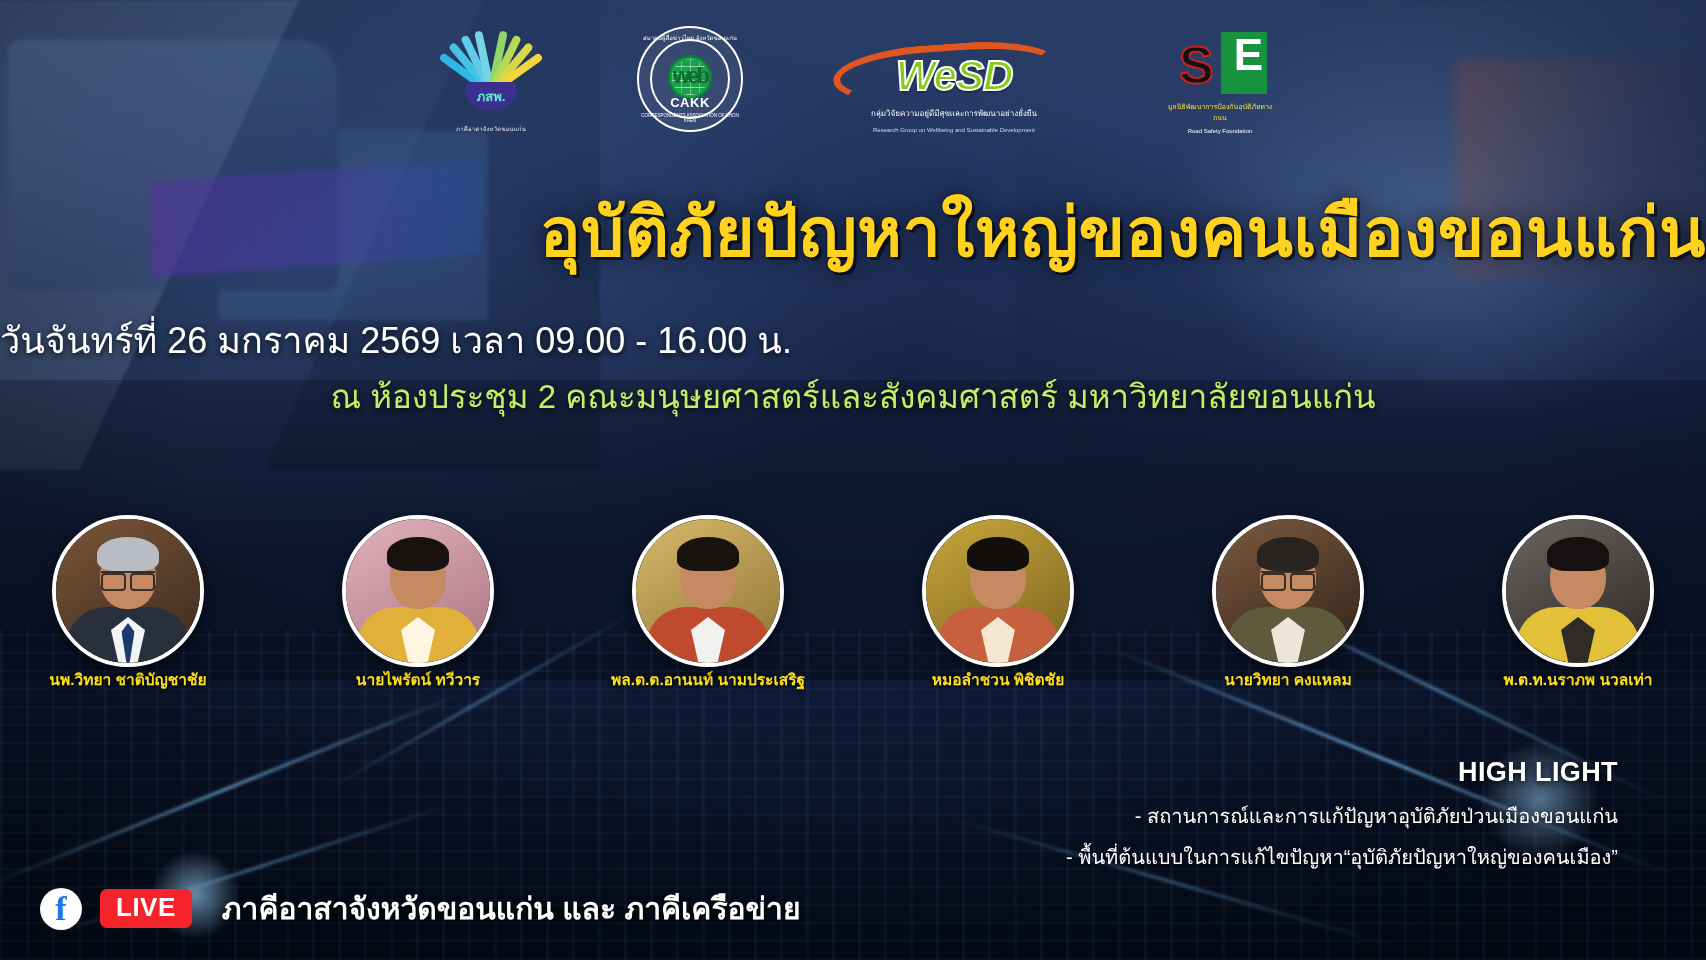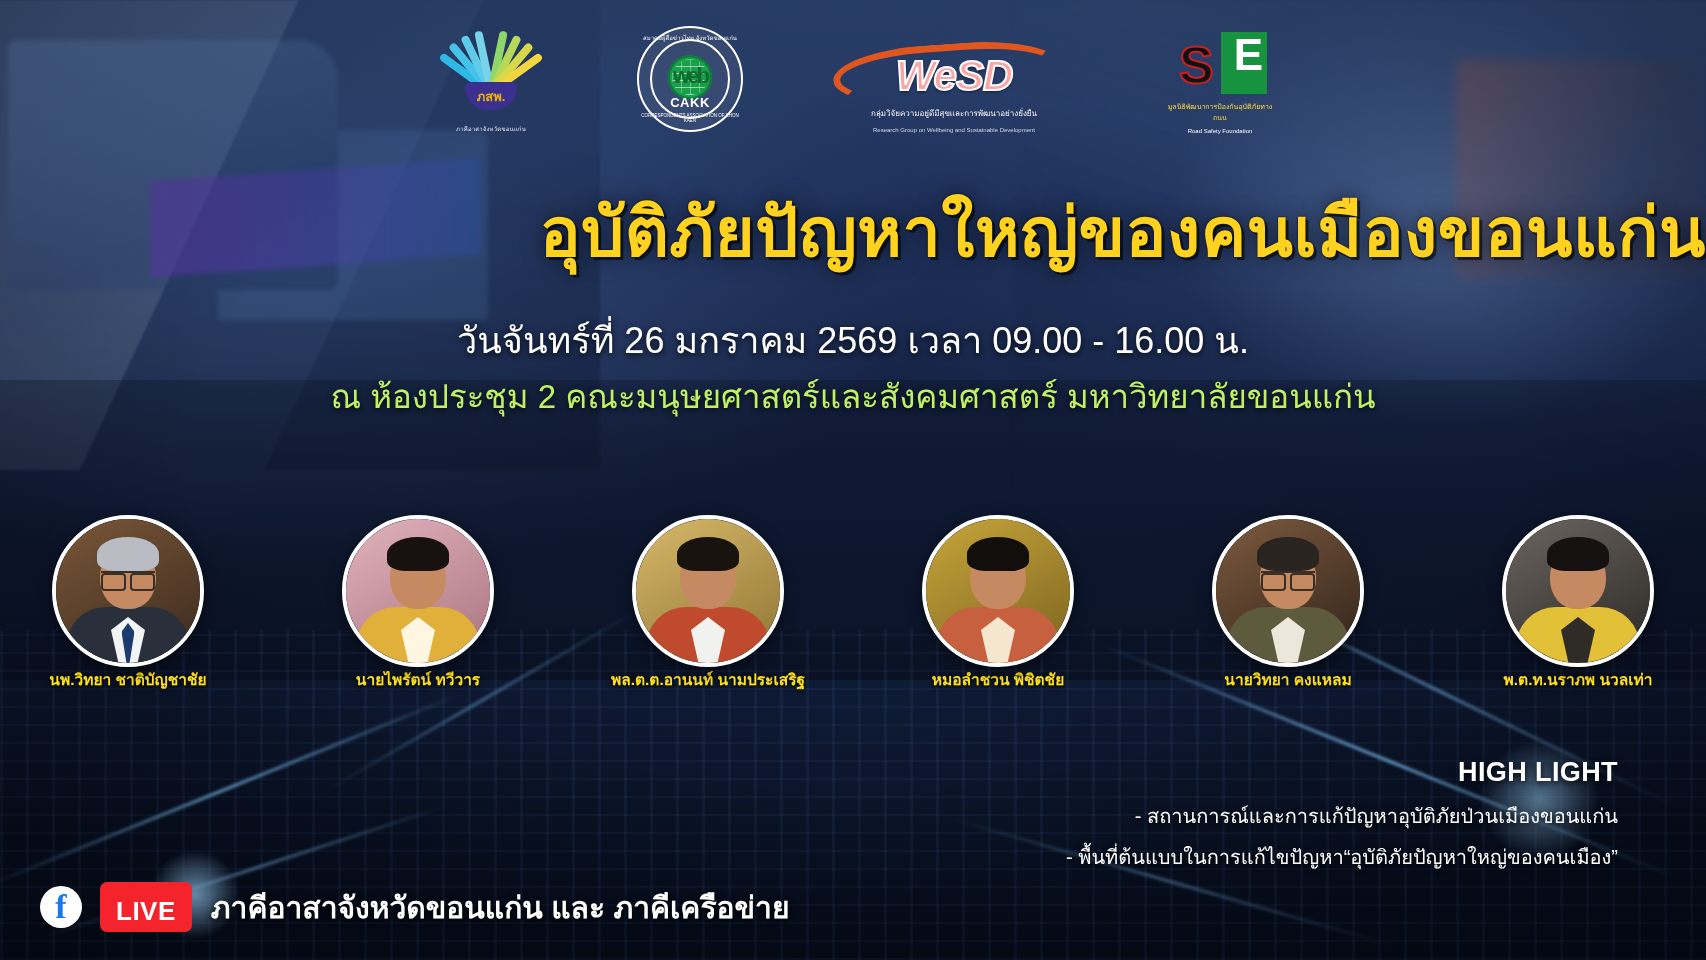"ภสพ." .logo-pasap .shield { color: #eab308 -> #5eead4 }
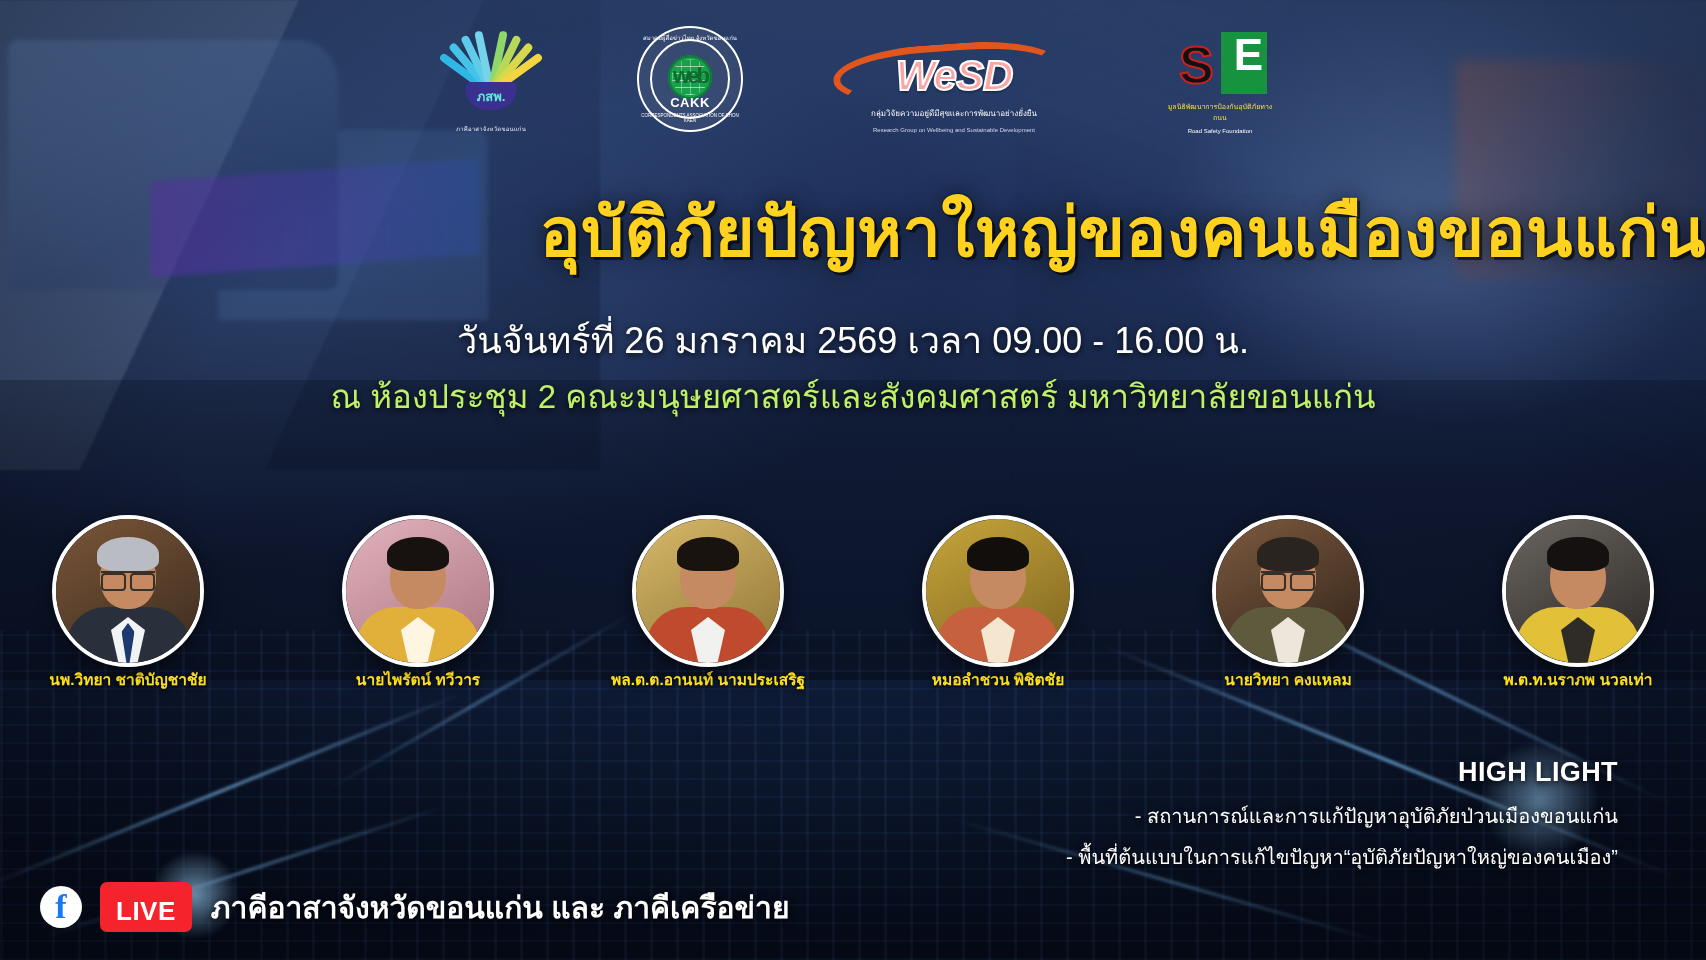"WeSD" .logo-wesd .wesd-word { color: #fca5a5 -> #84cc16 }
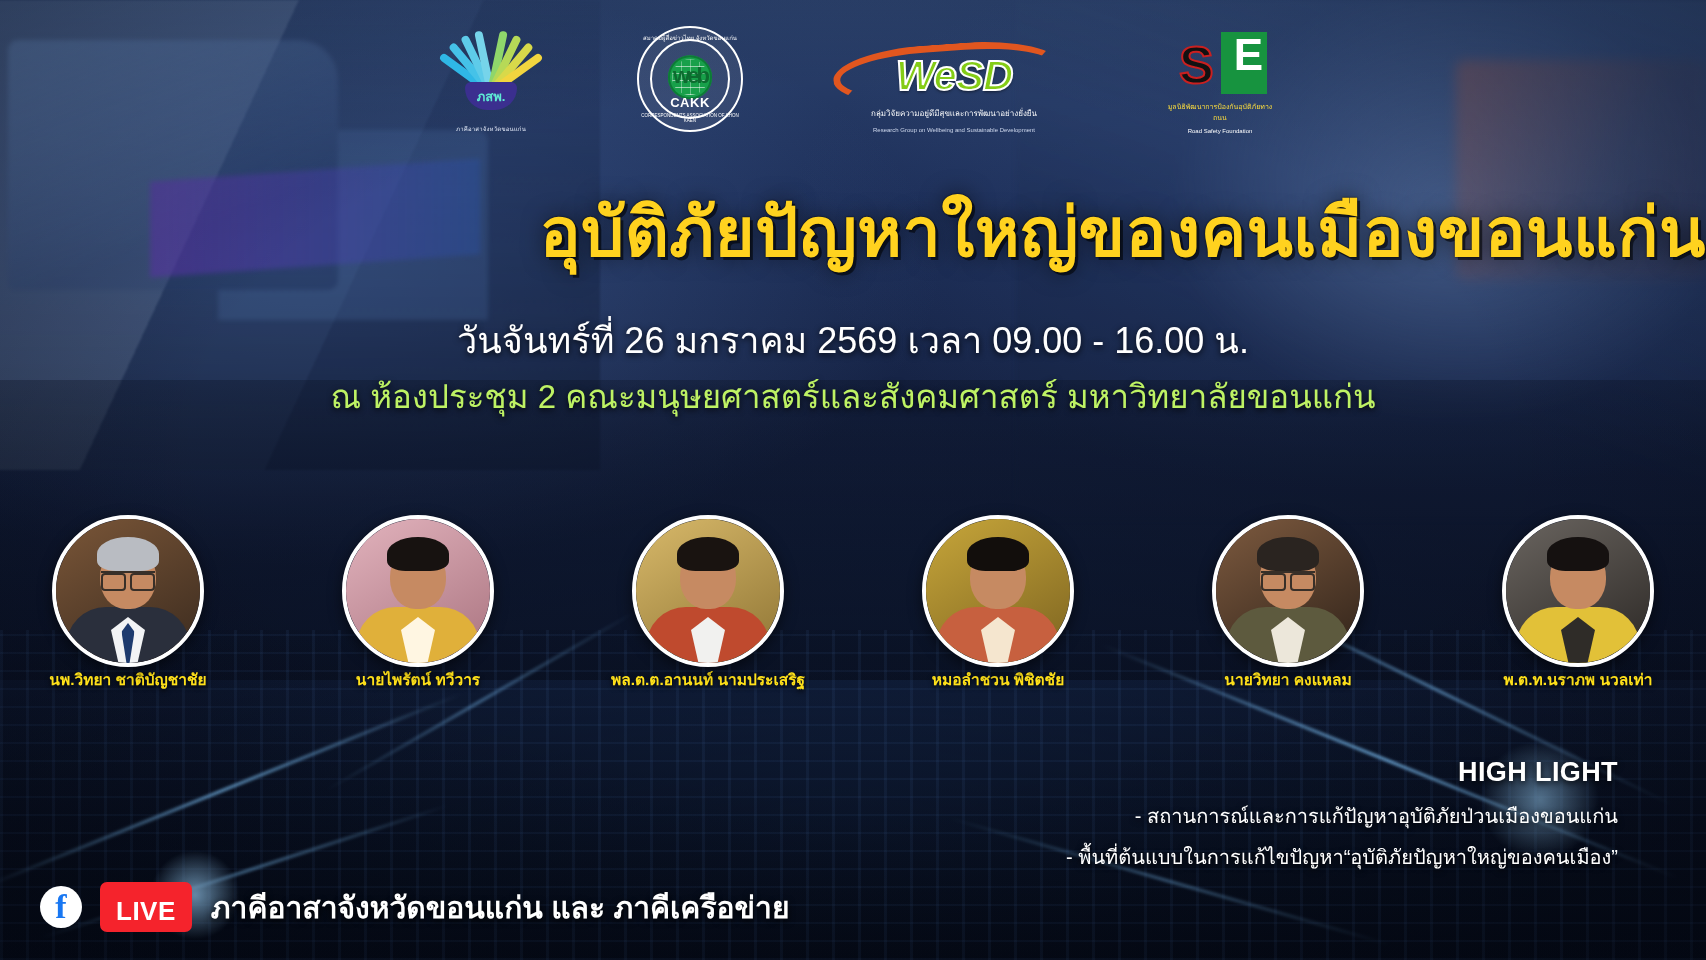"วันจันทร์ที่ 26 มกราคม 2569 เวลา" .date-line { text-align: center -> none }
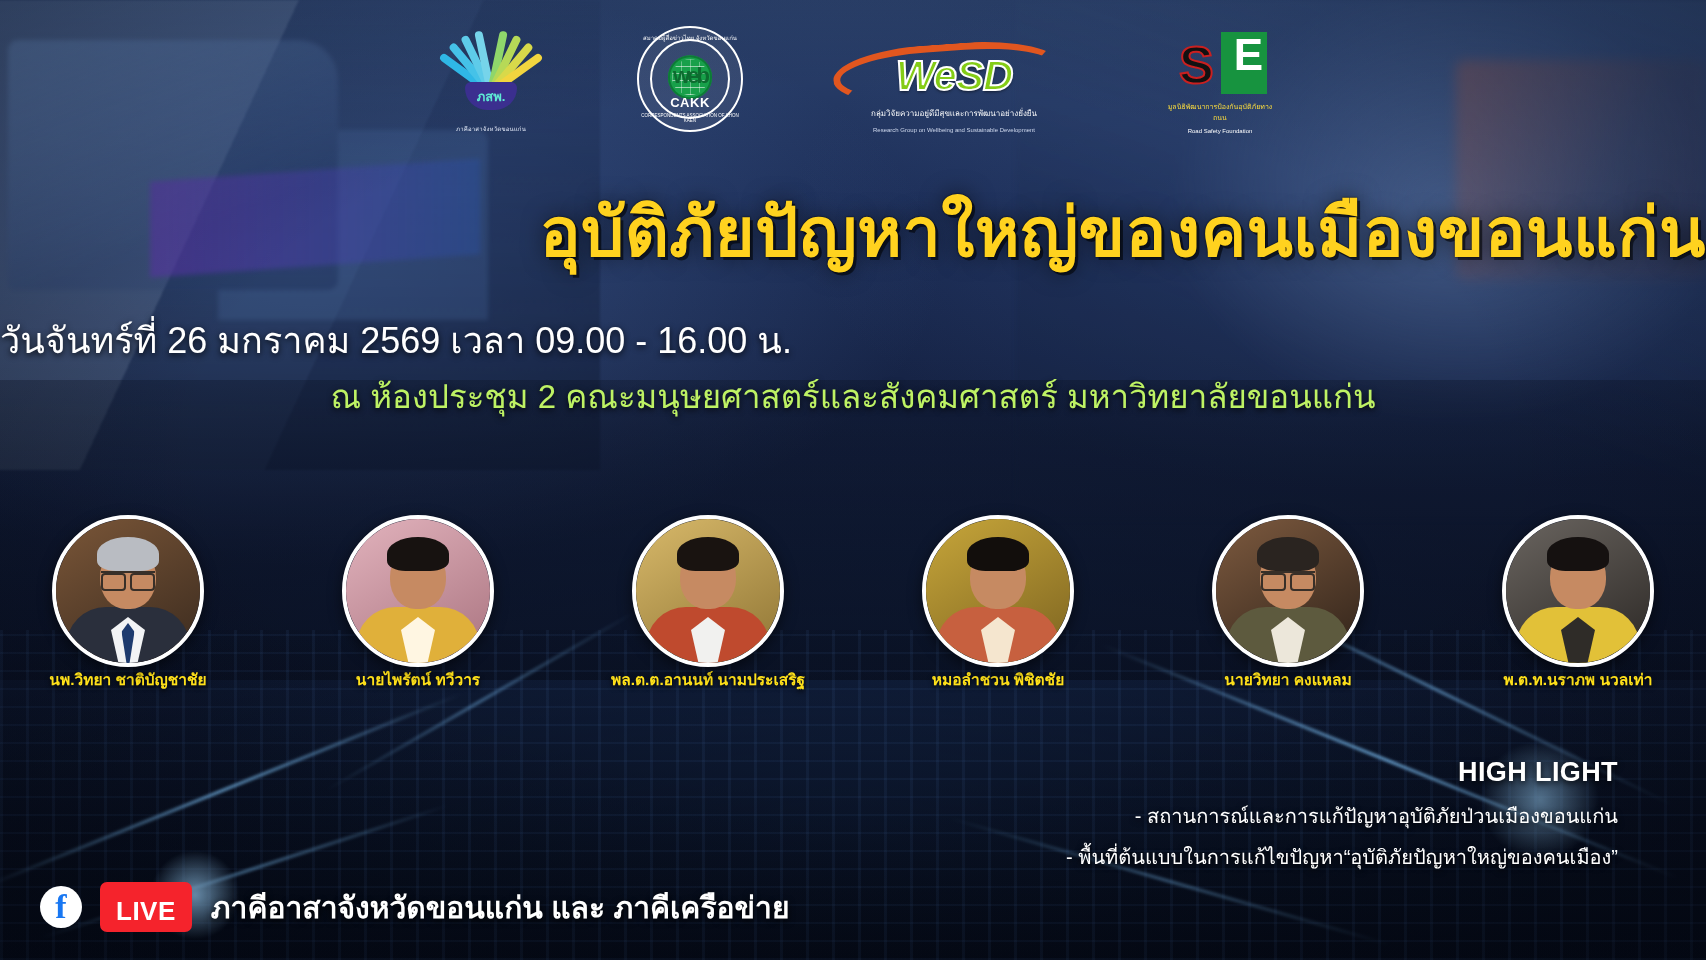"LIVE" .live-badge { padding: 14px 16px 5px -> 3px 16px 5px }
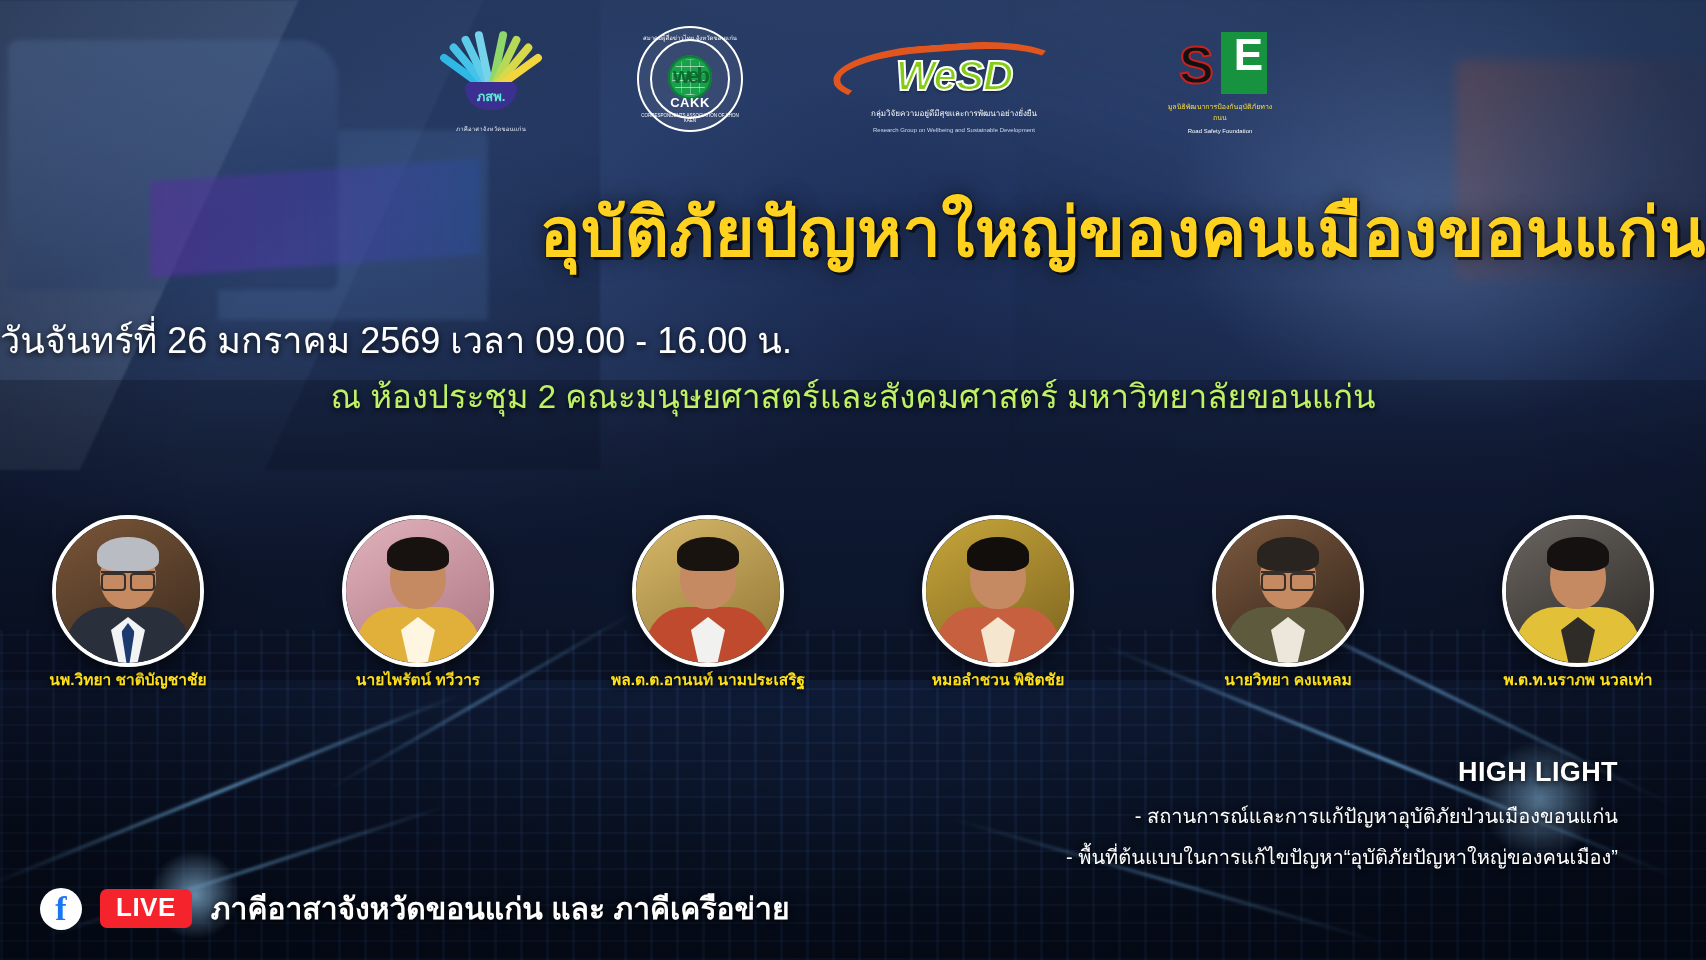"ภาคีอาสาจังหวัดขอนแก่น และ ภาคีเครือข่าย" .footer-text { margin-left: 1px -> 12px }
